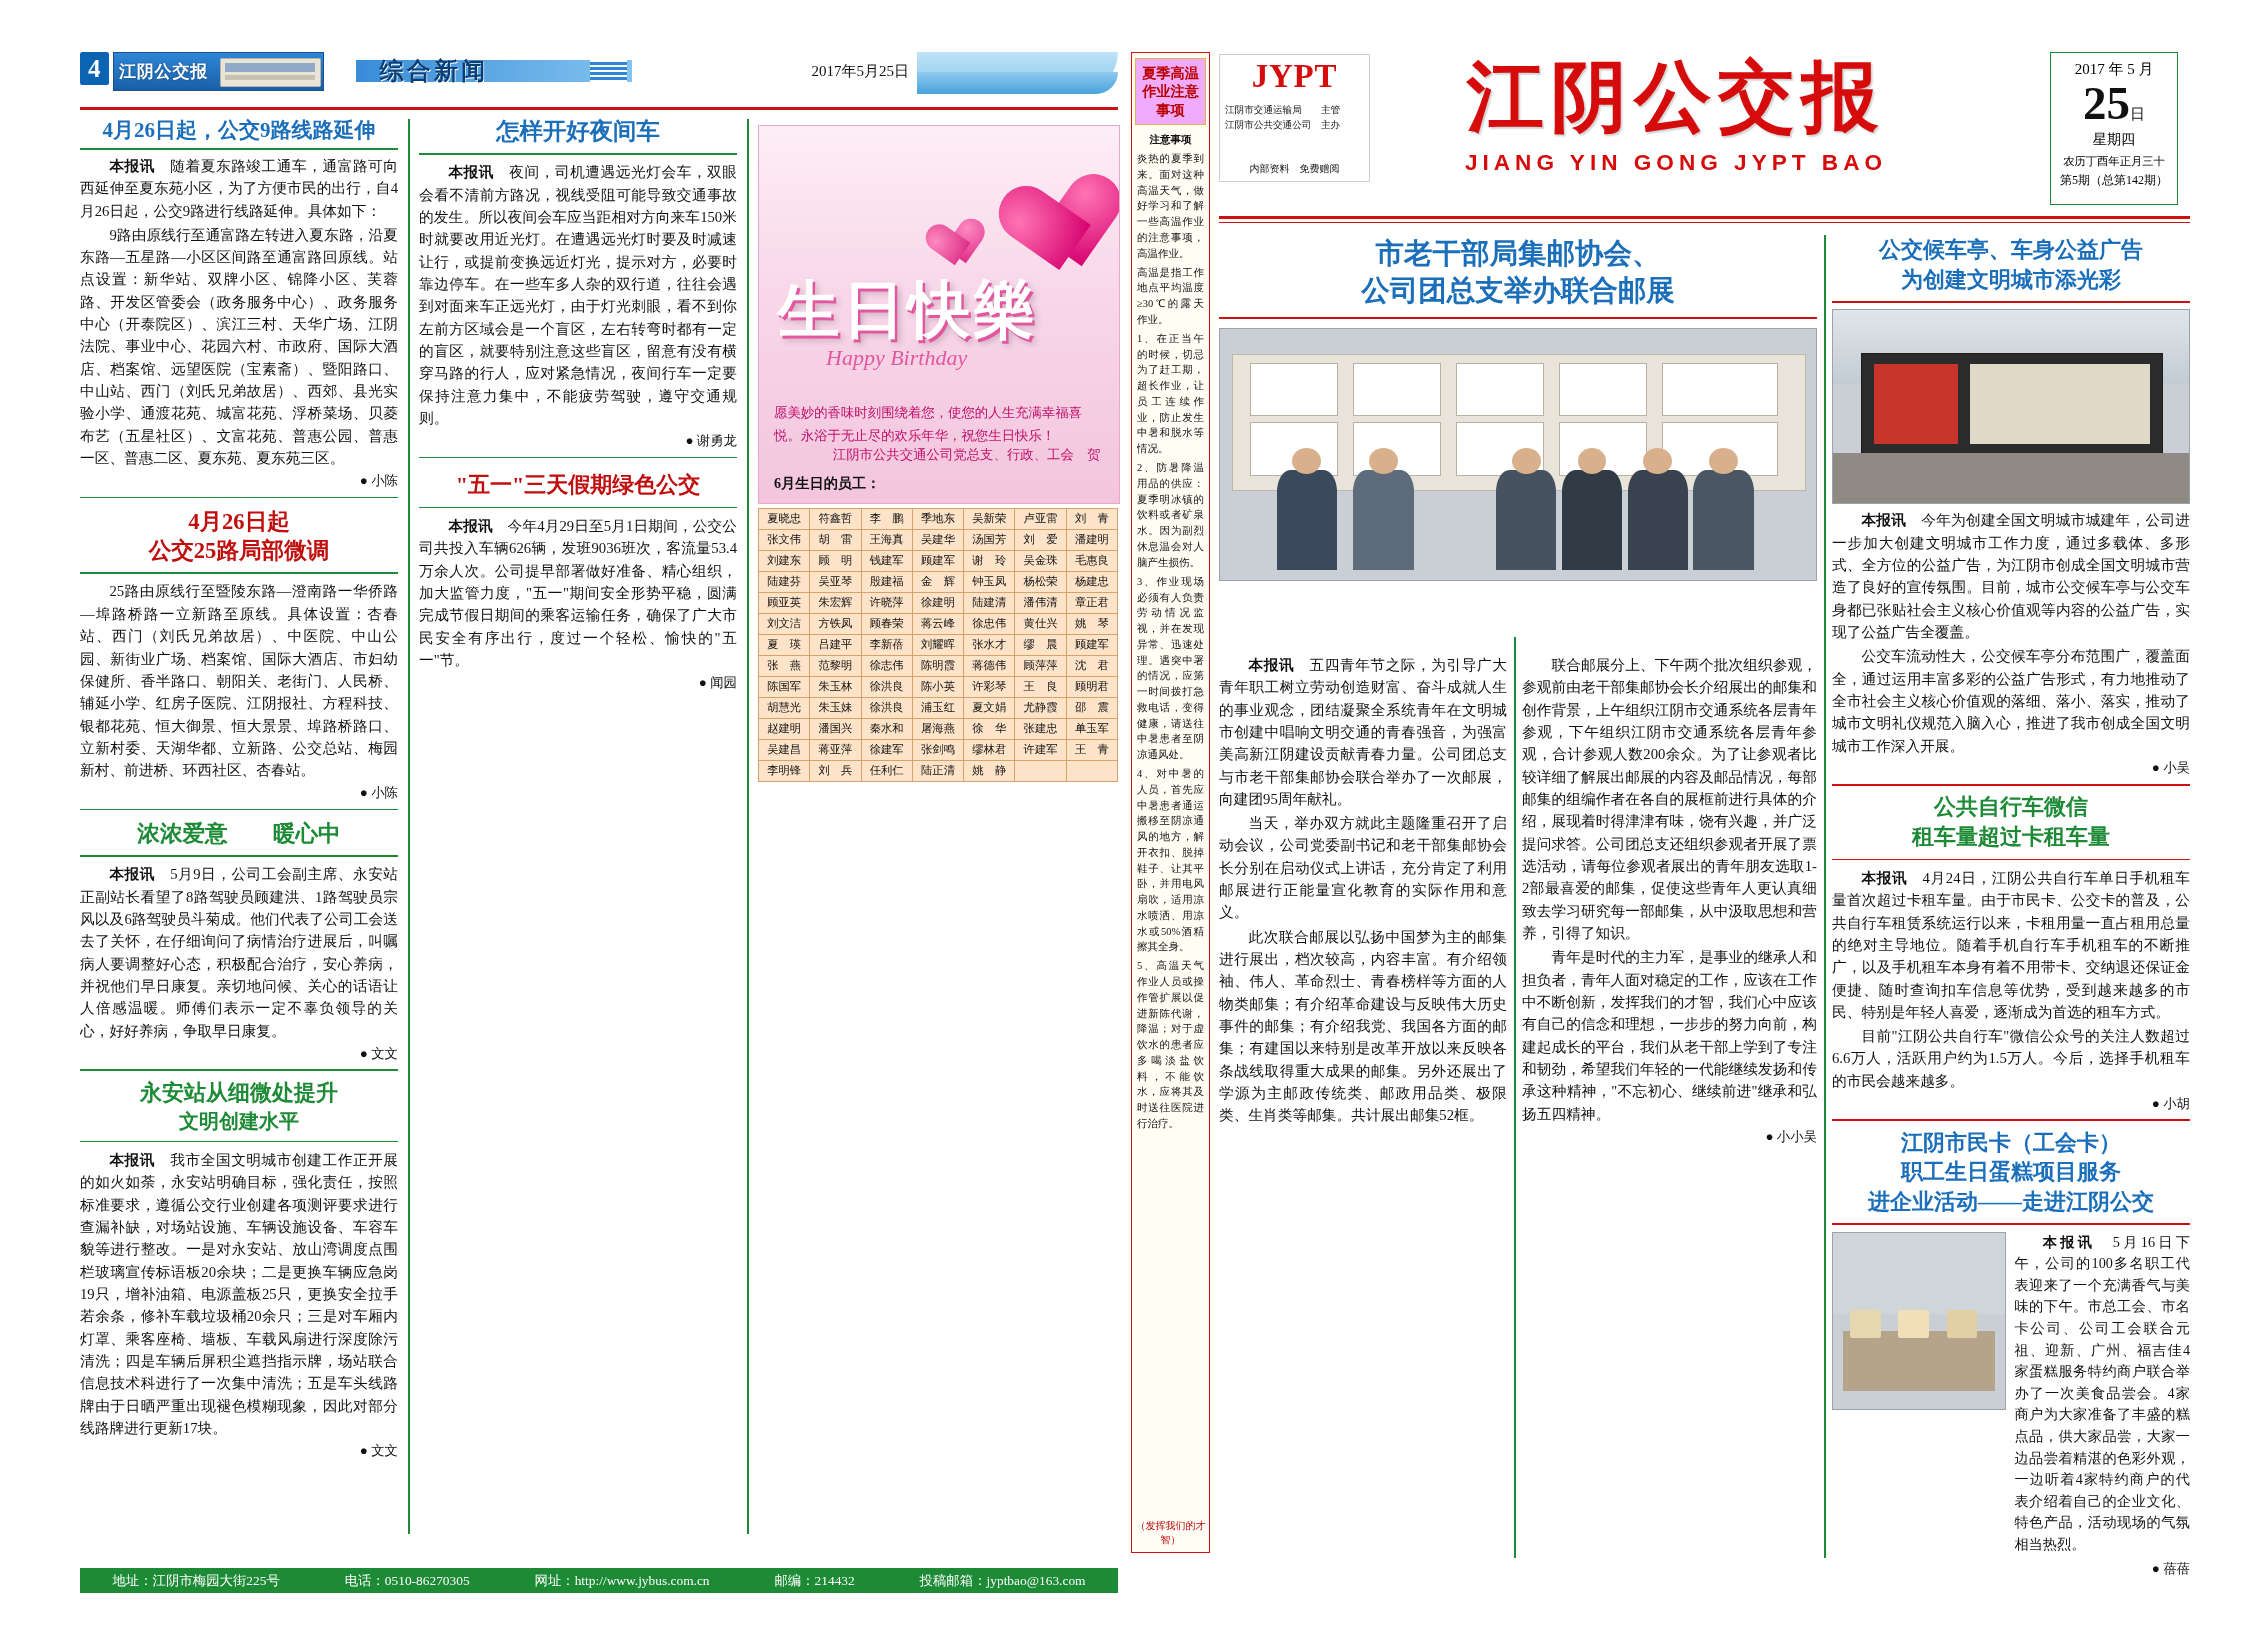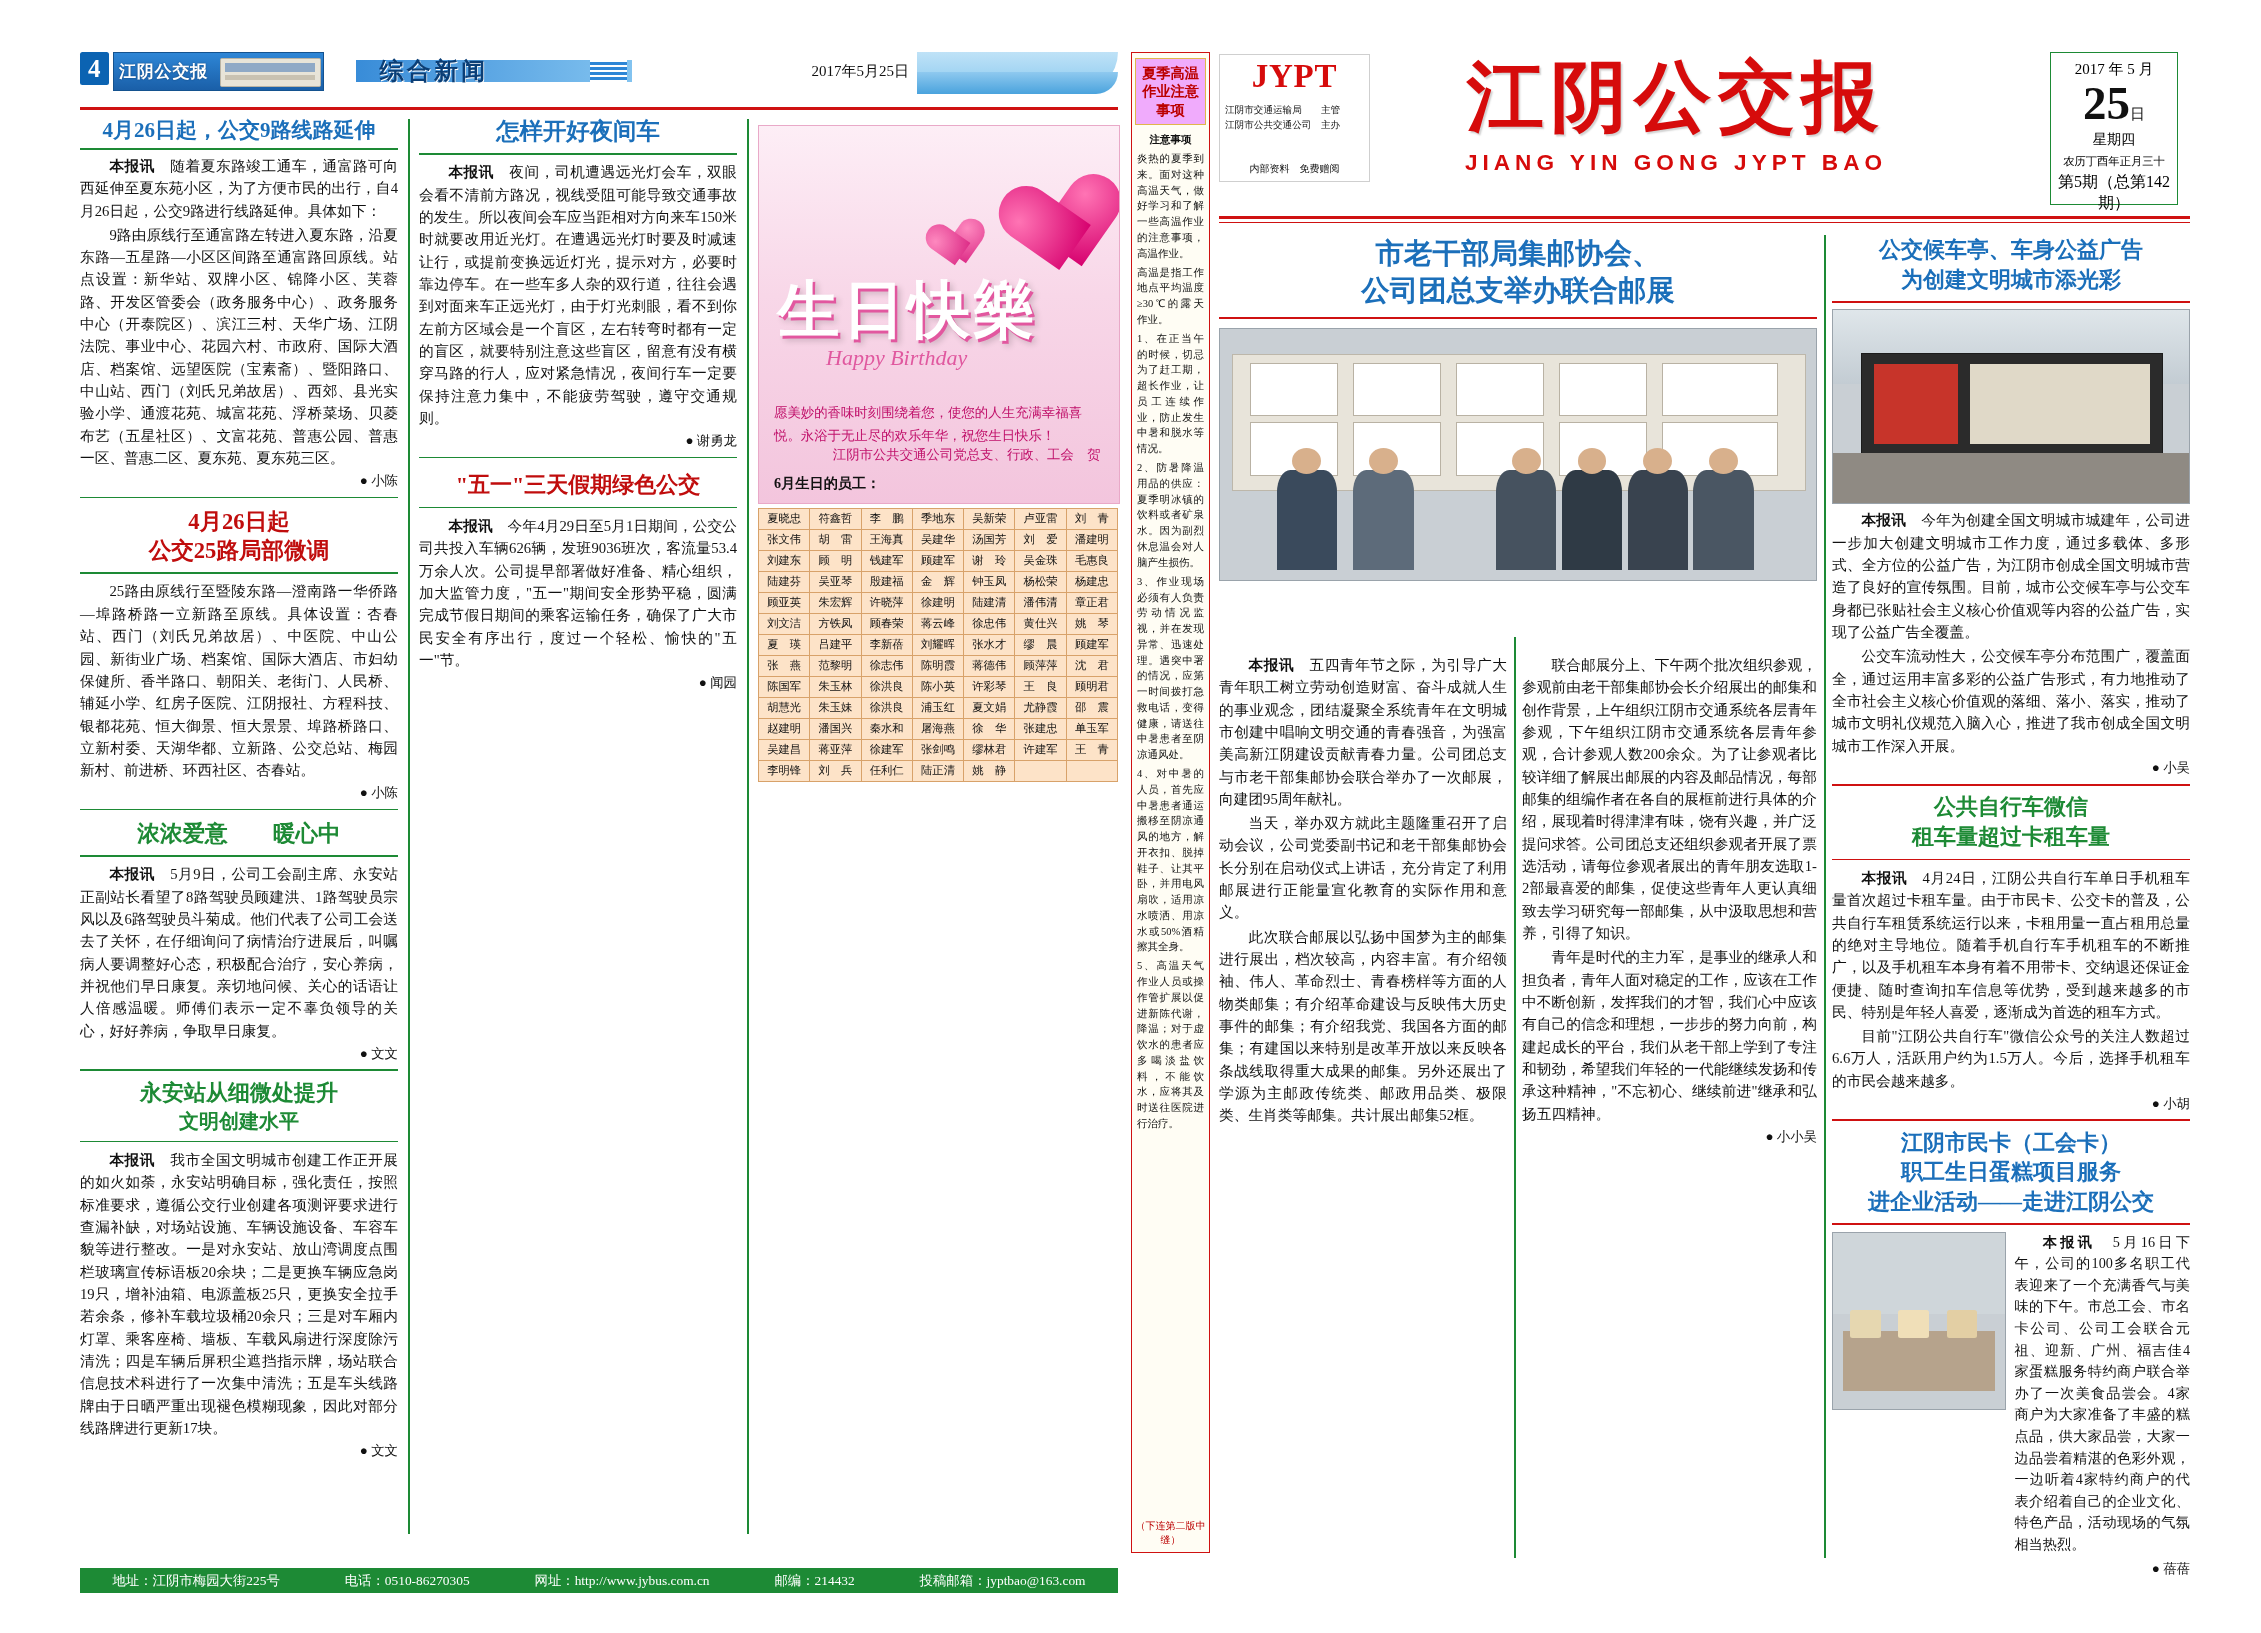"第5期（总第142期）" .datebox .d5 { font-size: 16px -> 12px }
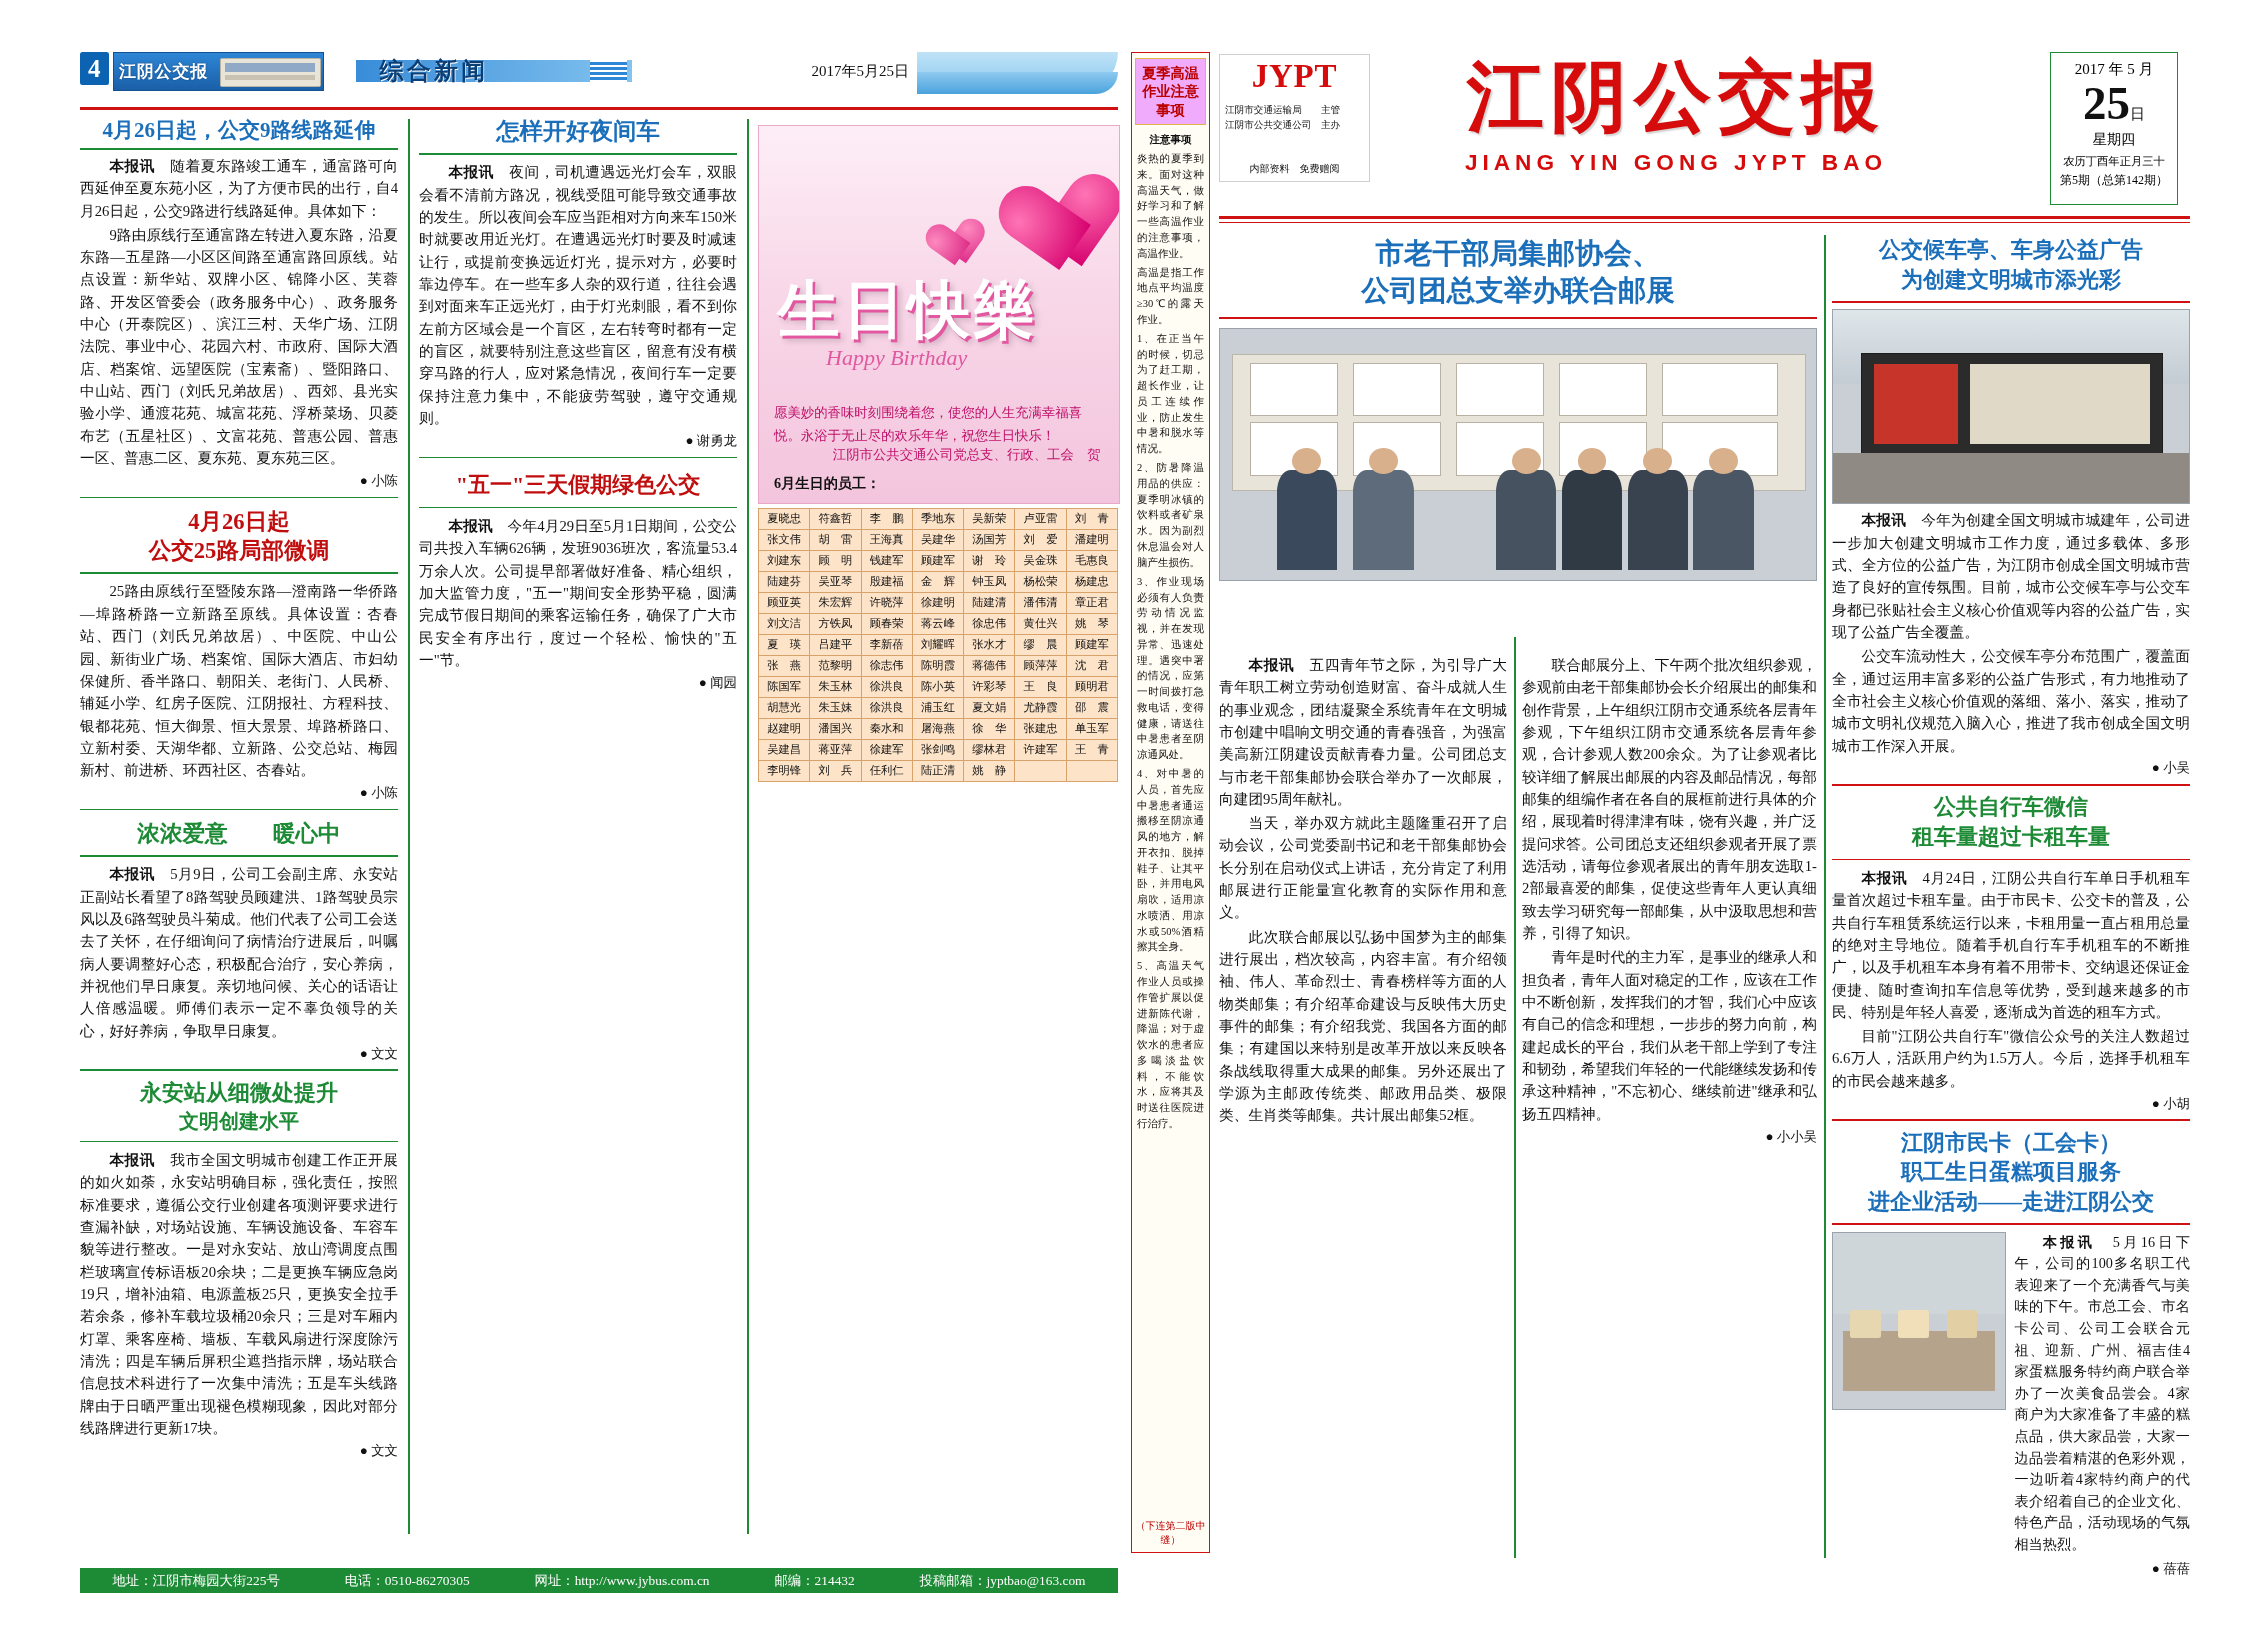"（下连第二版中缝）" div.notice-cont { text: 下连第二版中缝 -> 发挥我们的才智 }
